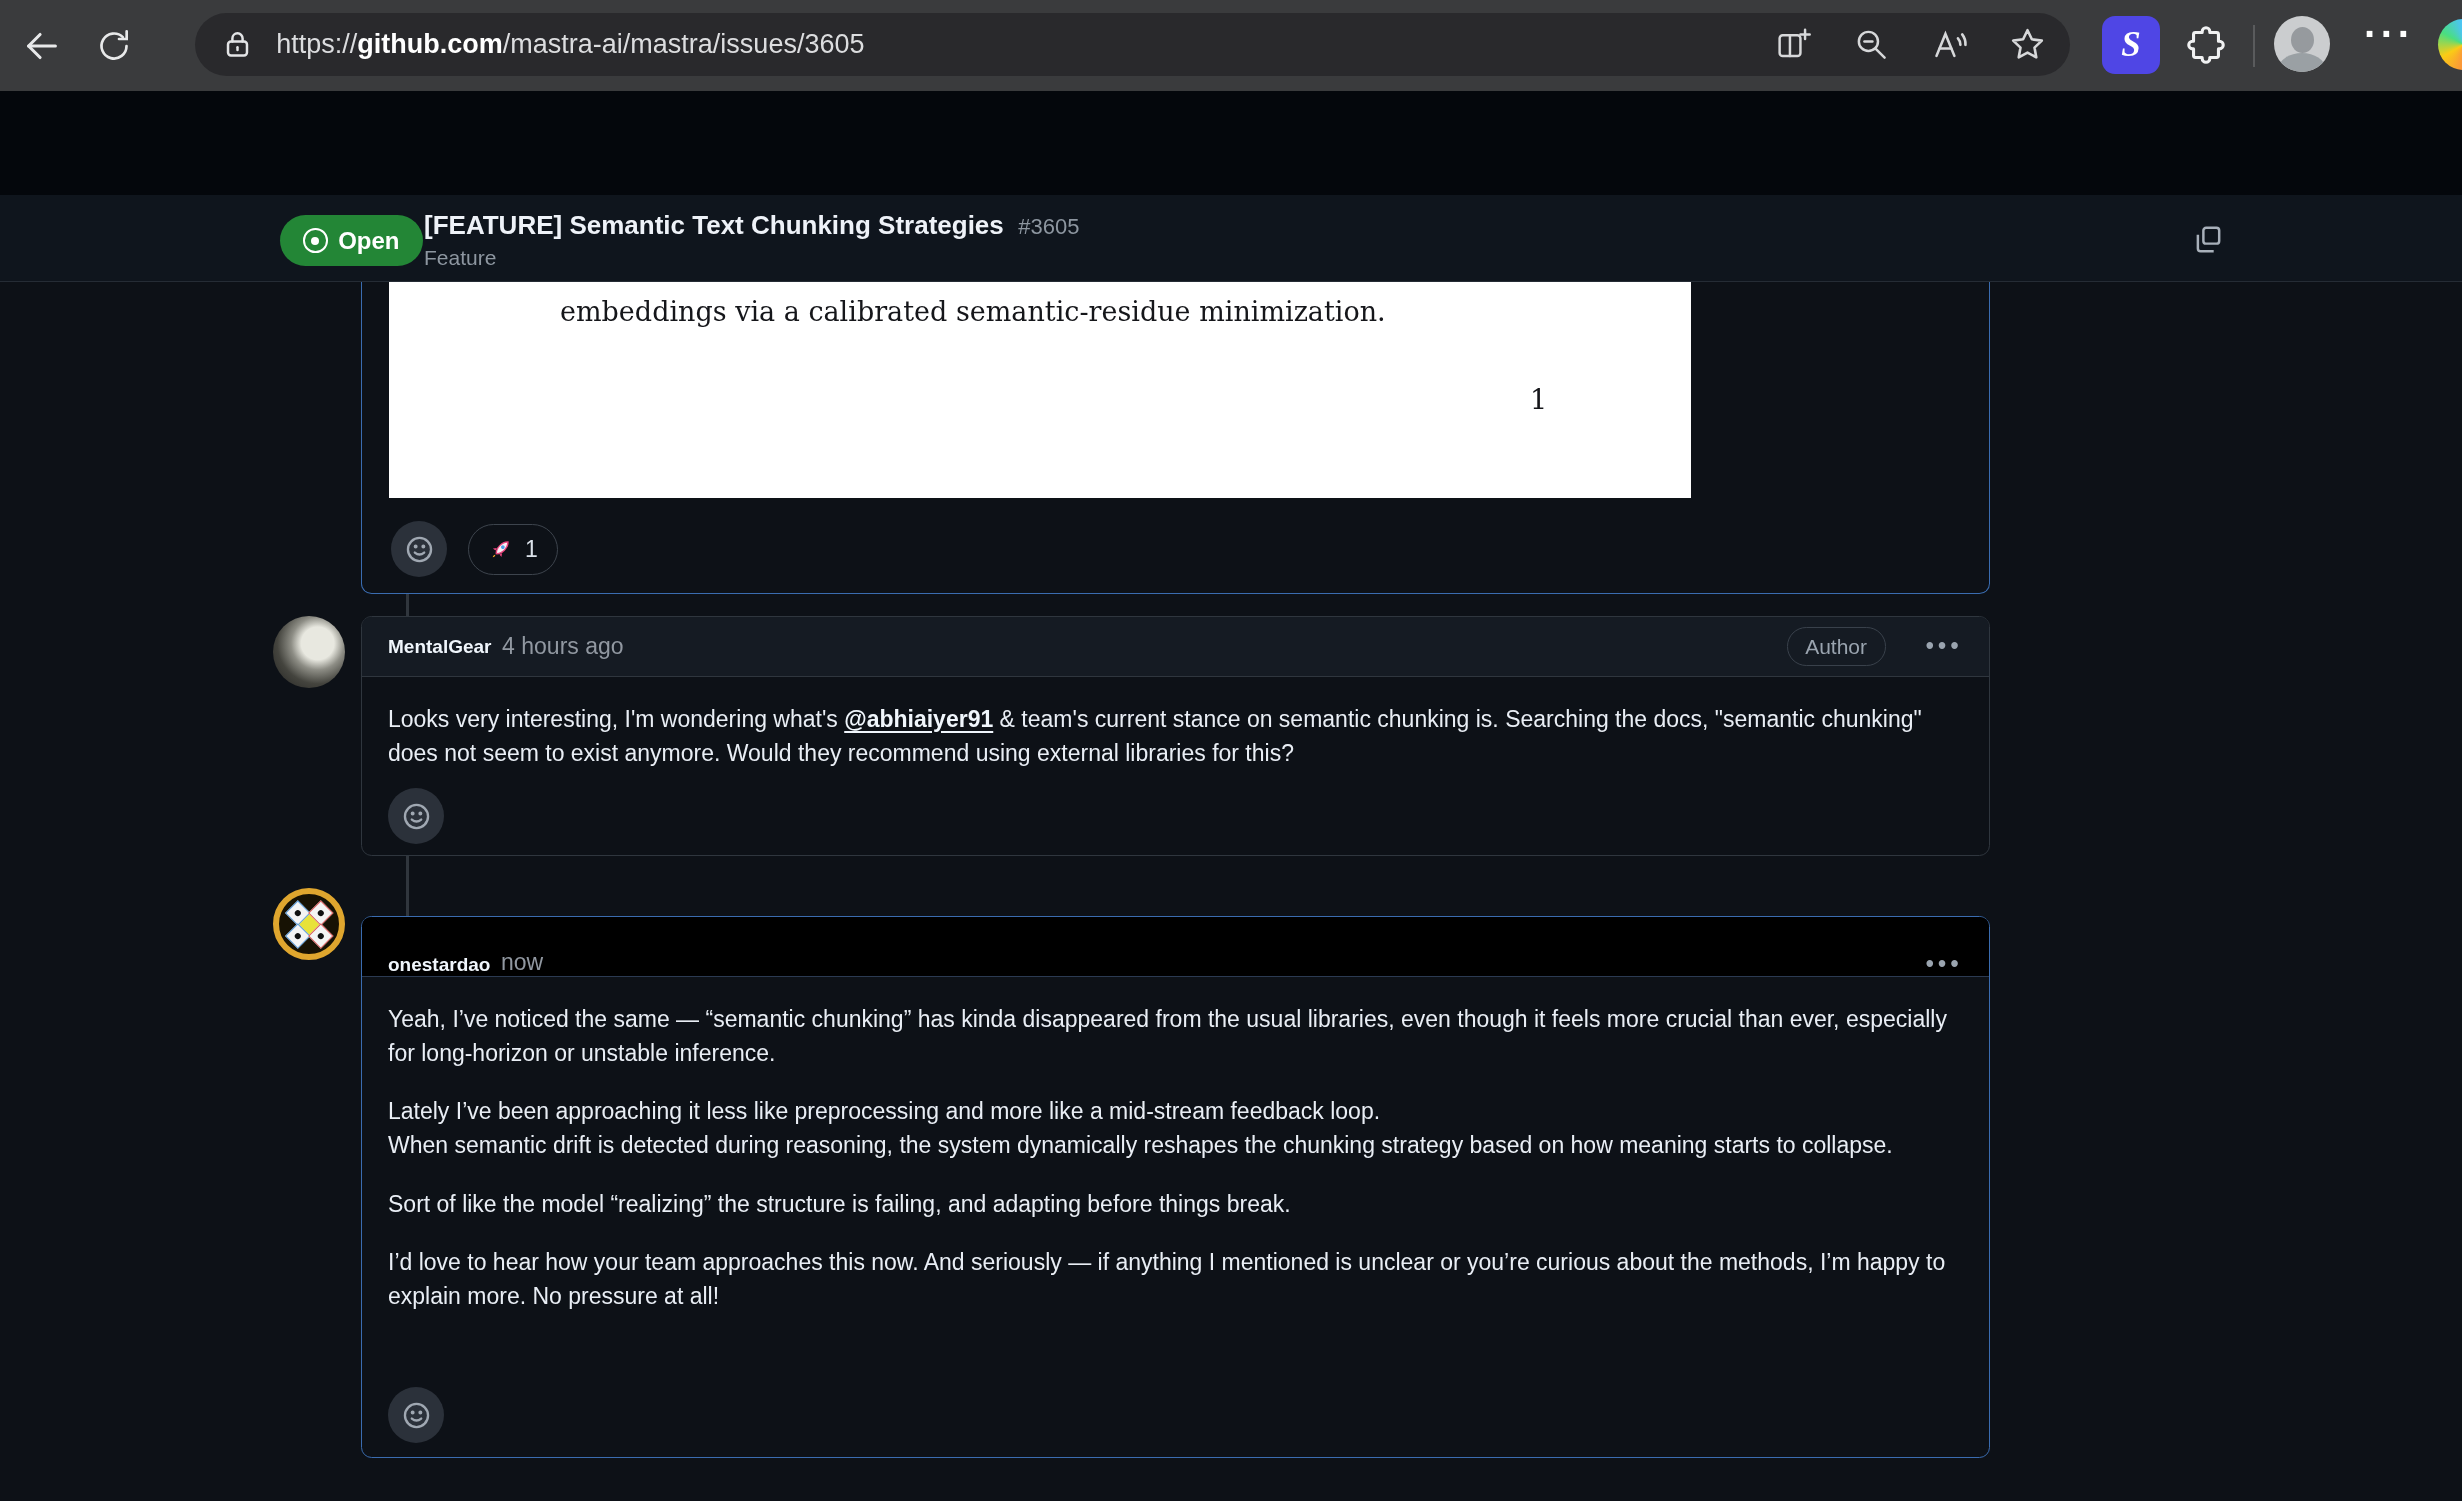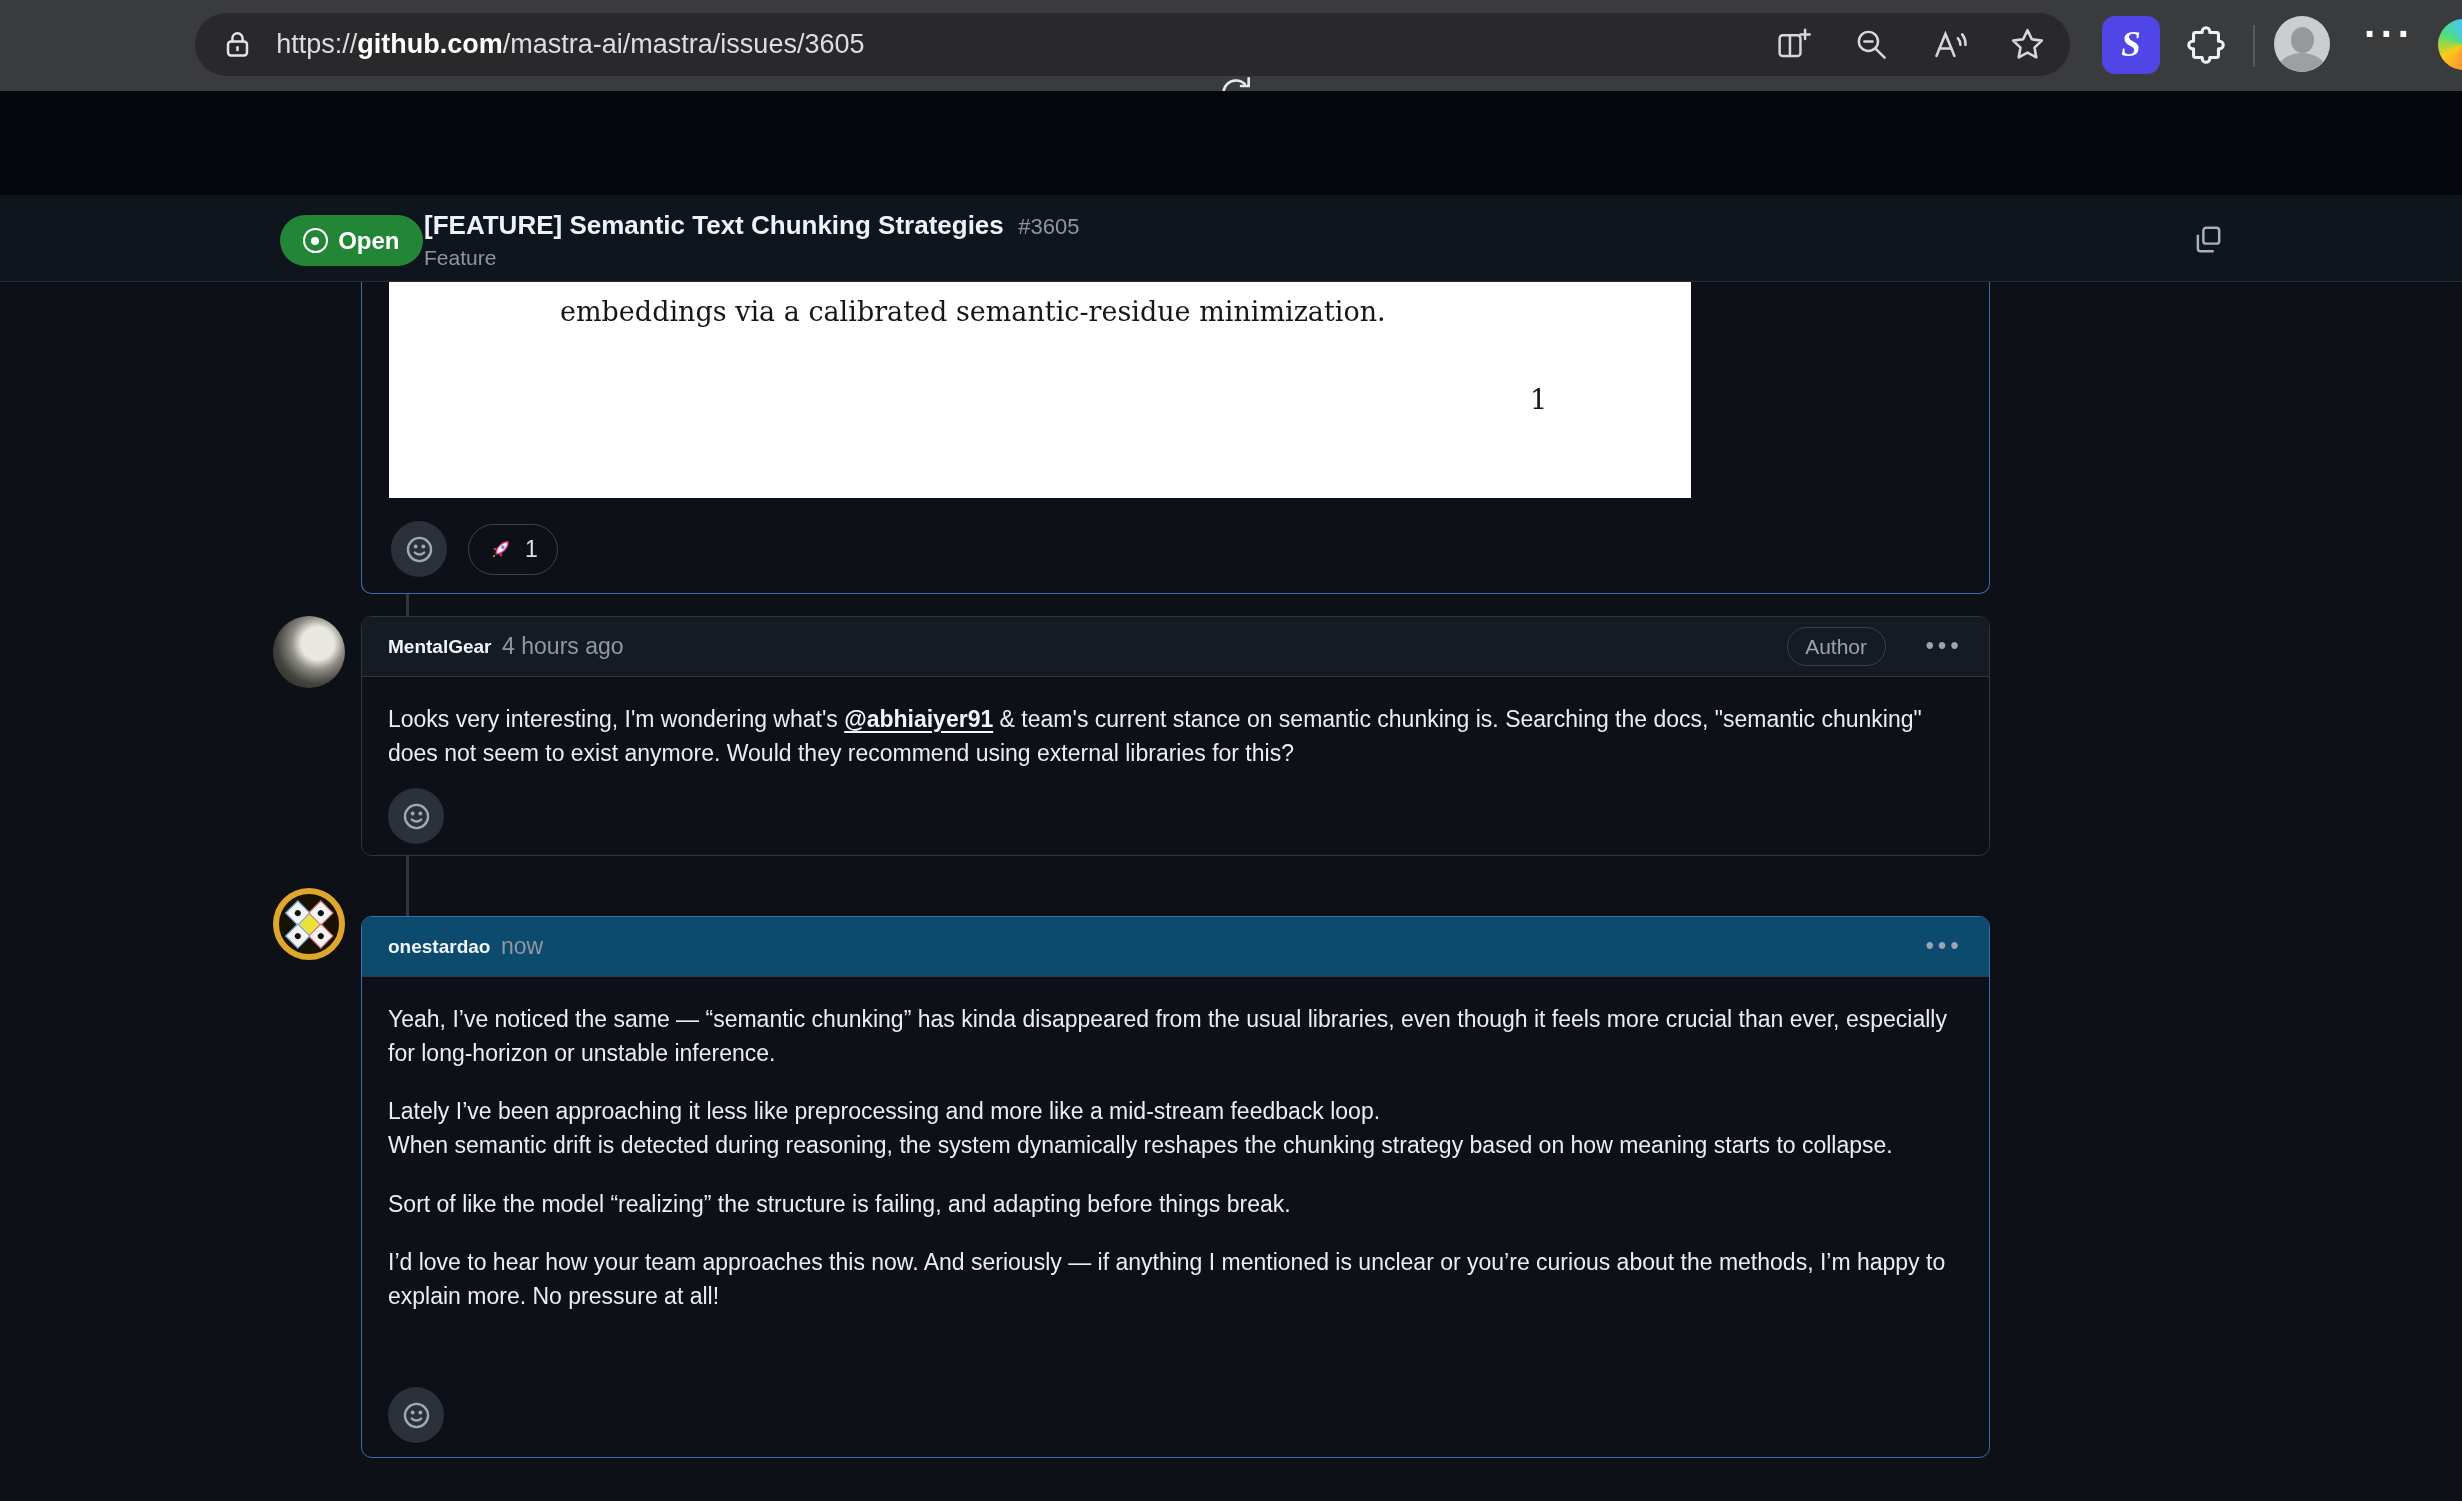"https://github.com/mastra-ai/mastra/issu" .browser-bar { flex-direction: column -> none }
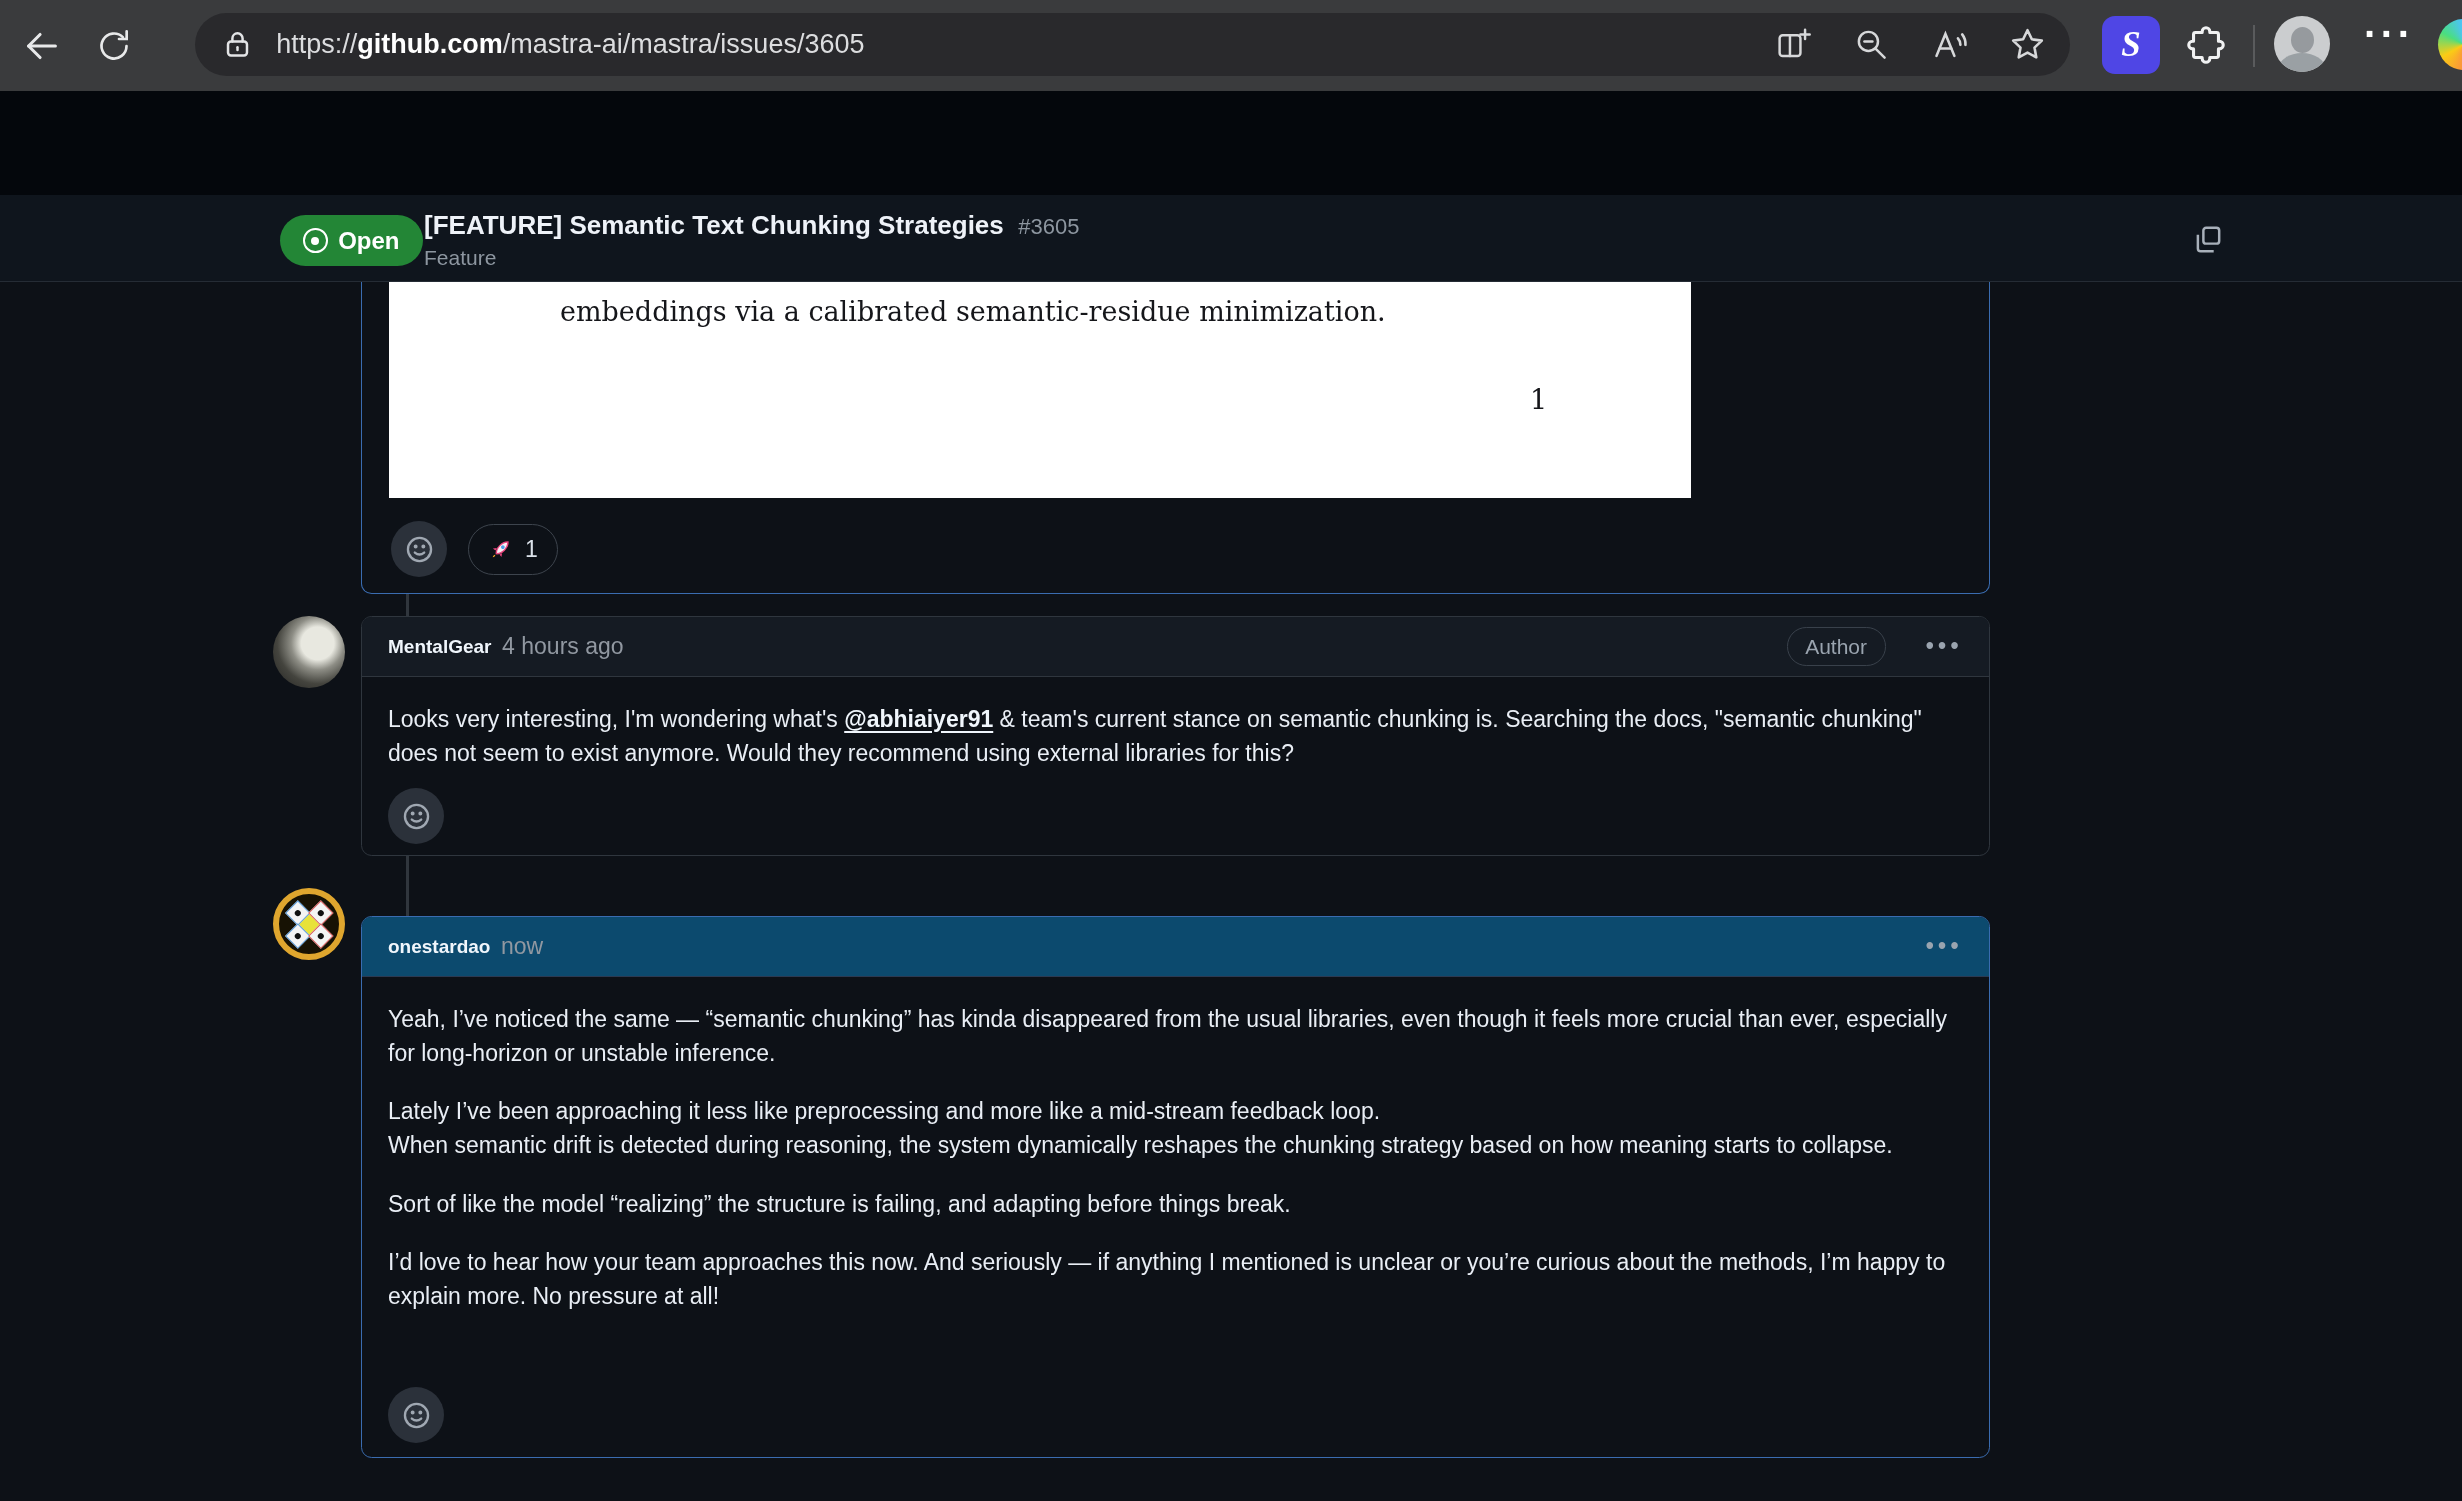"onestardao" .os-box .comment-head { align-items: none -> flex-end; background: #0c4a6e -> #000000 }
